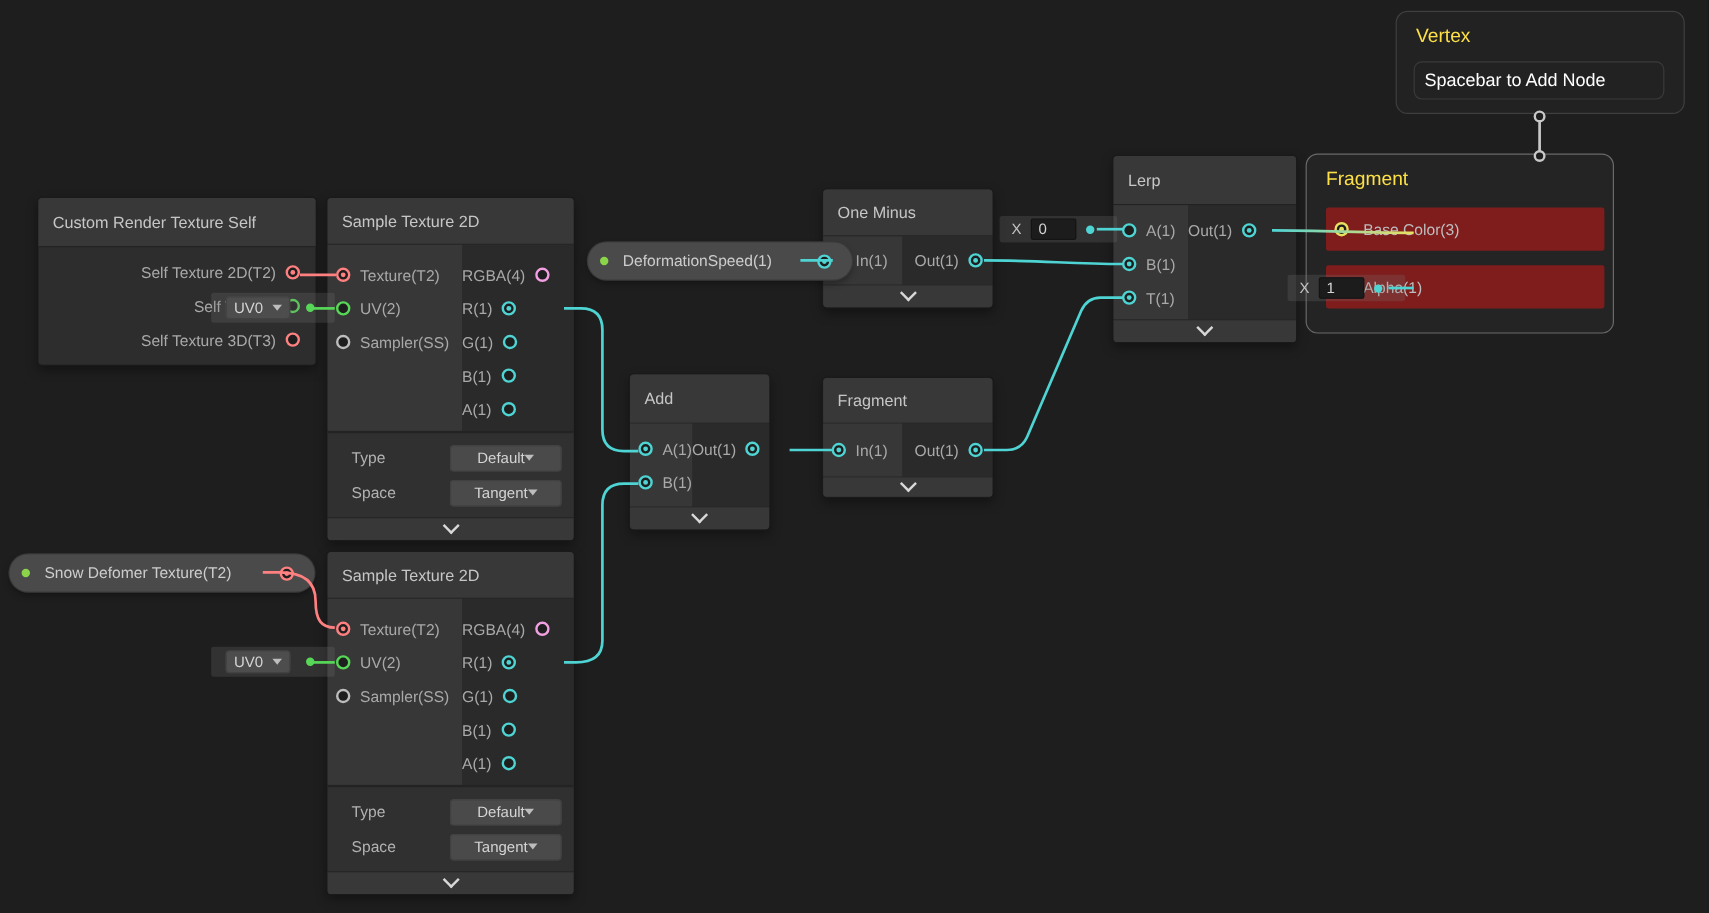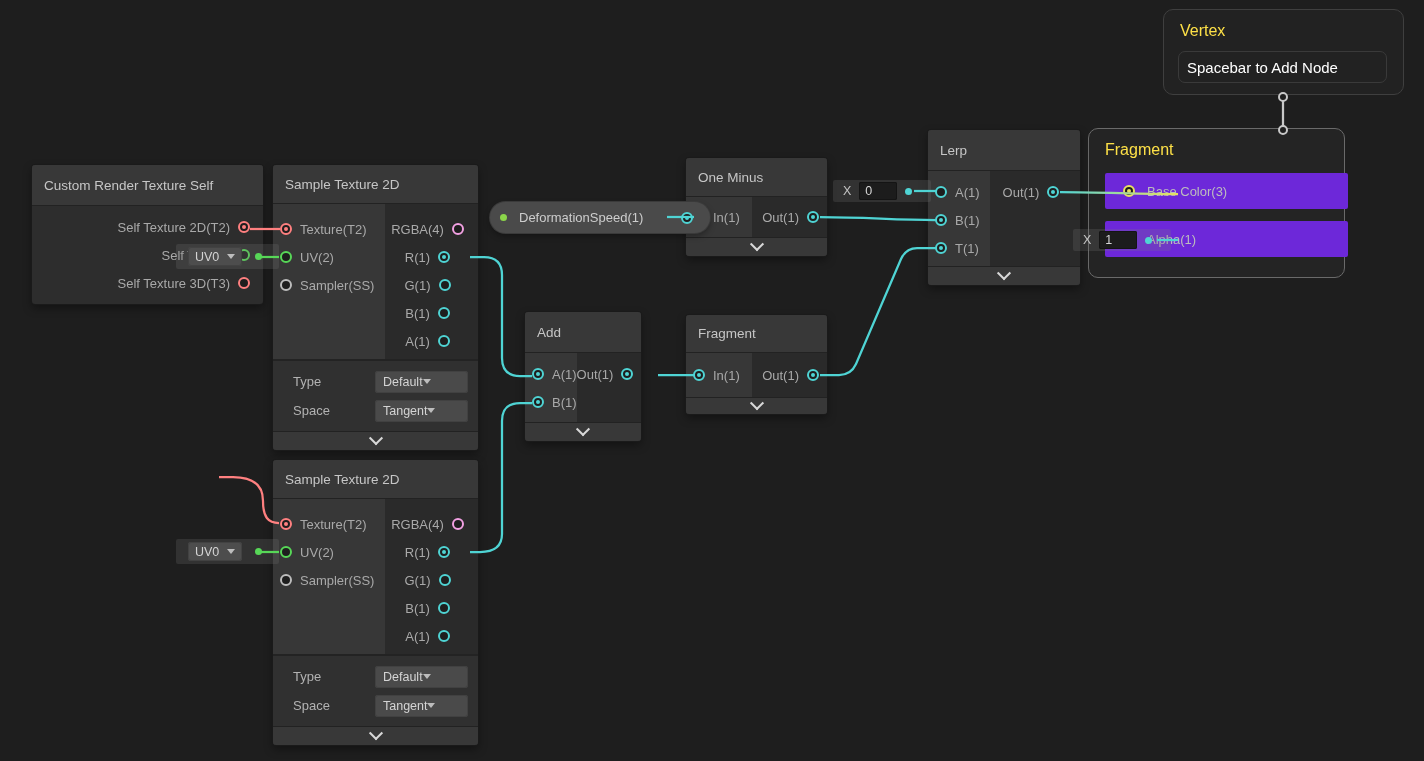"Out(1)" .out-panel .prow { justify-content: center -> flex-start }
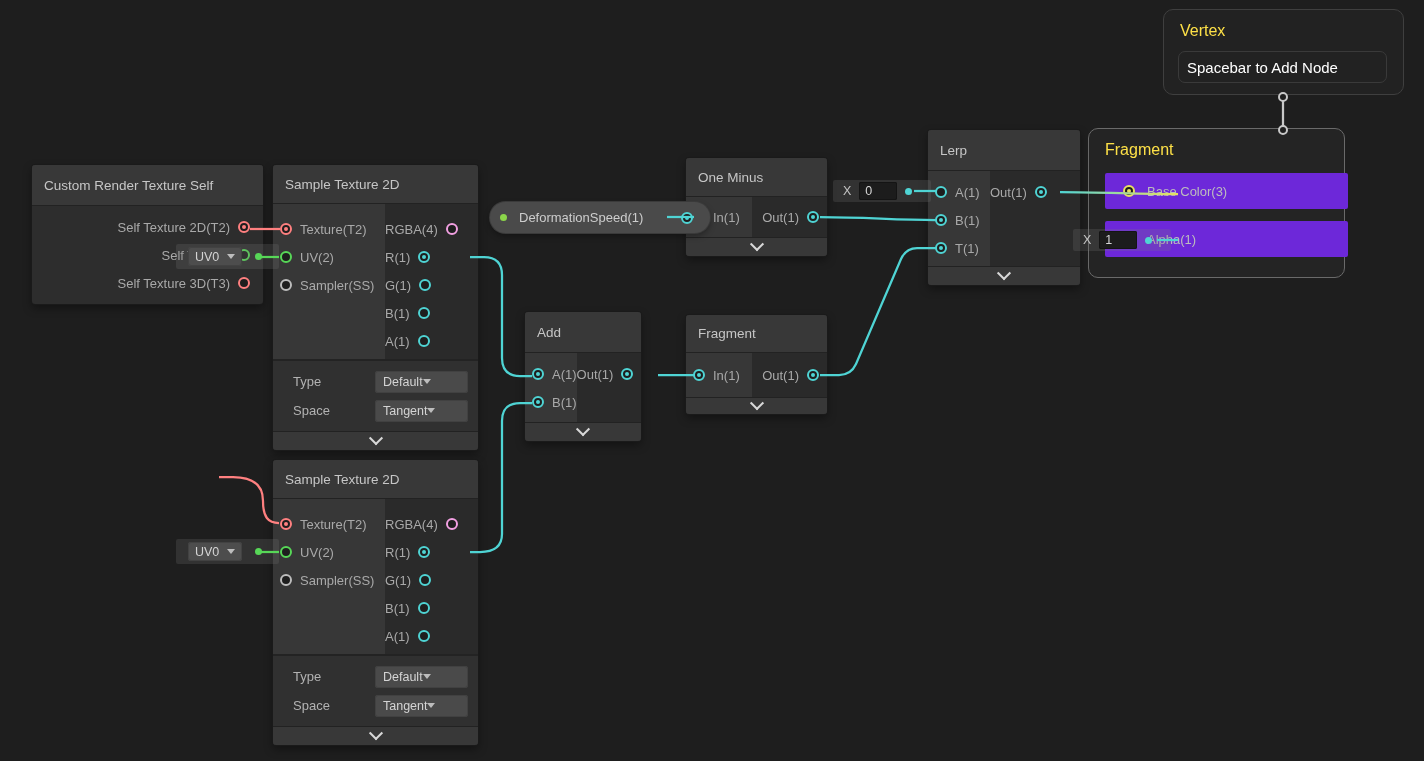"Base Color(3)" .frag-row { background: #6d28d9 -> #7f1d1d; padding-left: 18px -> 7px }
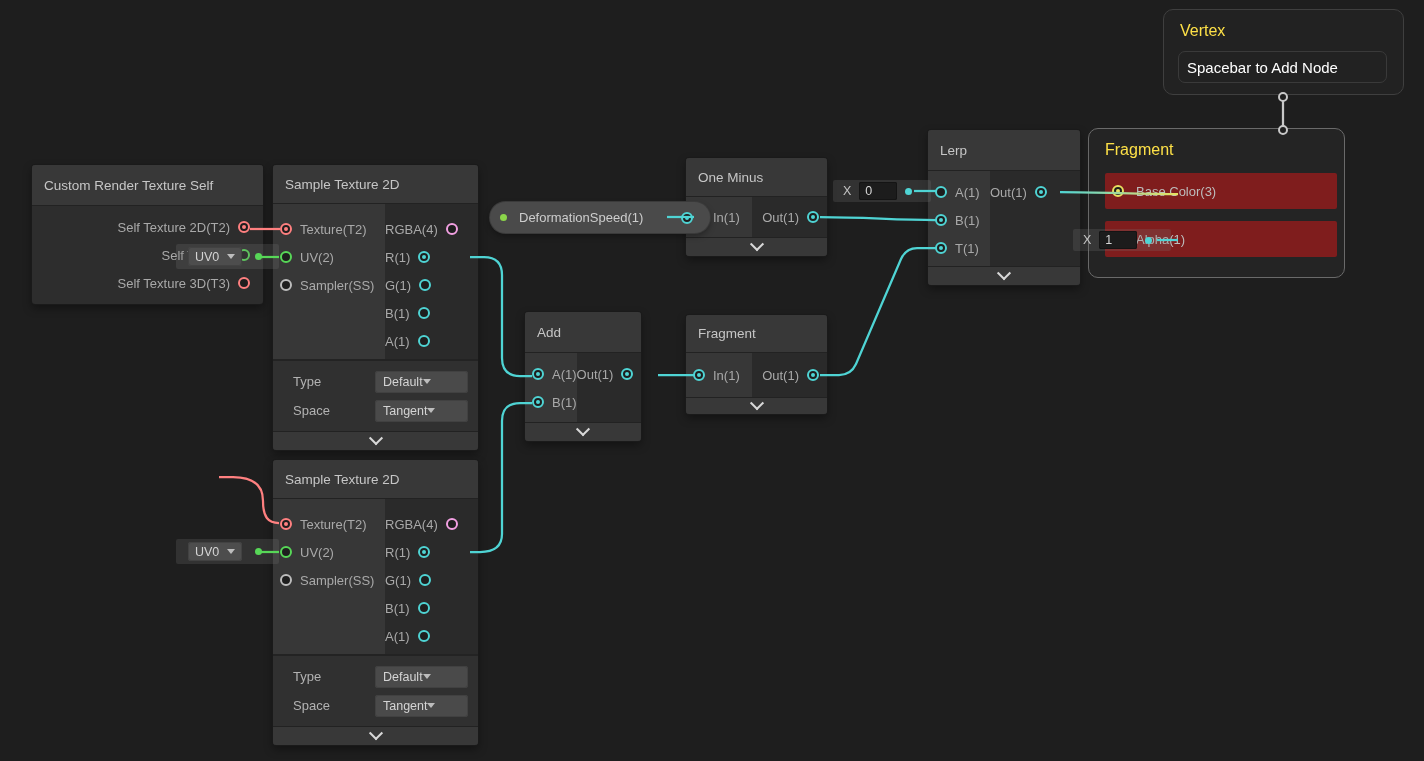"Default" .dropdown { justify-content: flex-start -> center }
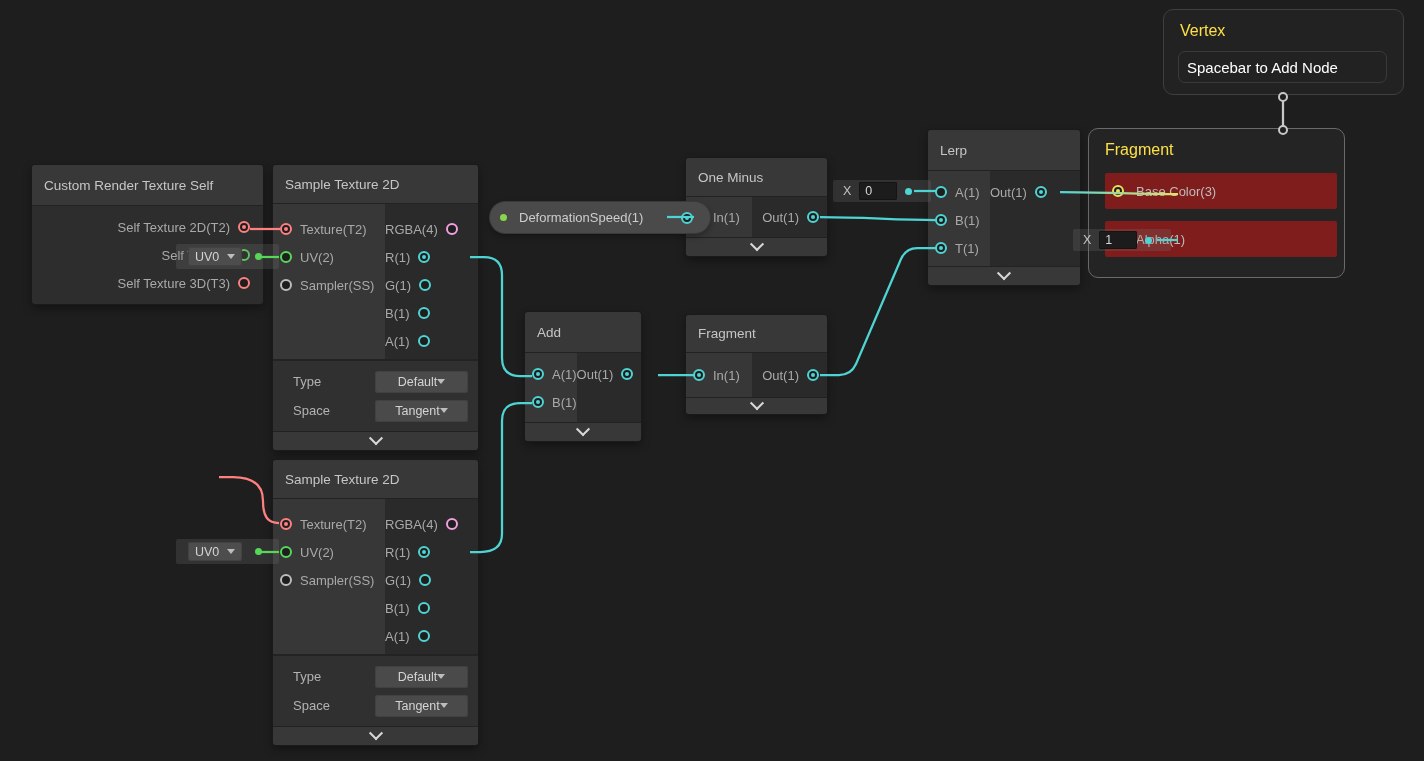"Snow Defomer Texture(T2)" div.pill { html: none -> <div> <span></span> <span>Snow Defomer Texture(T2)</span> <span></span> </div> }
